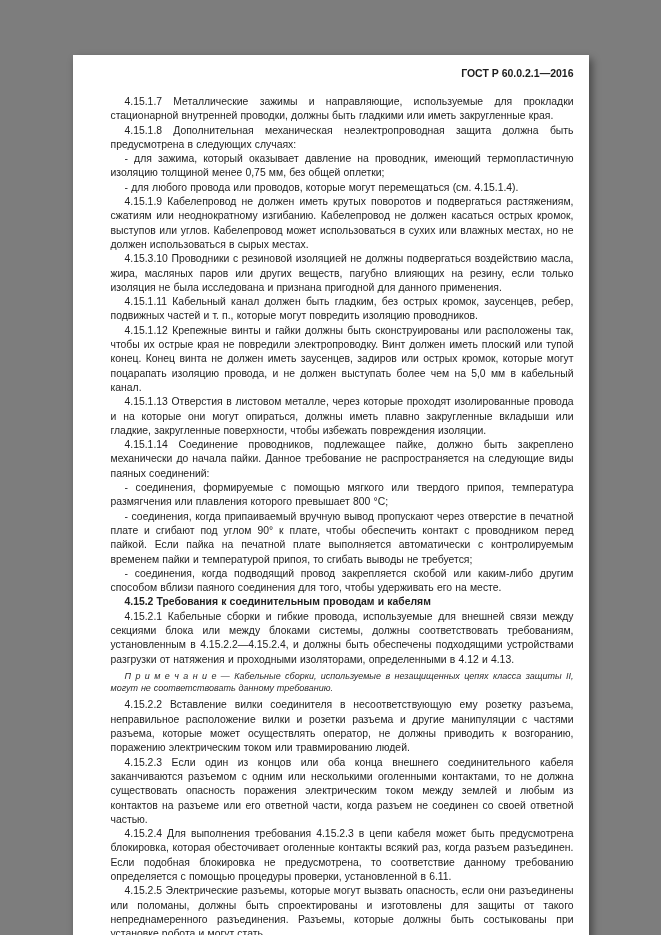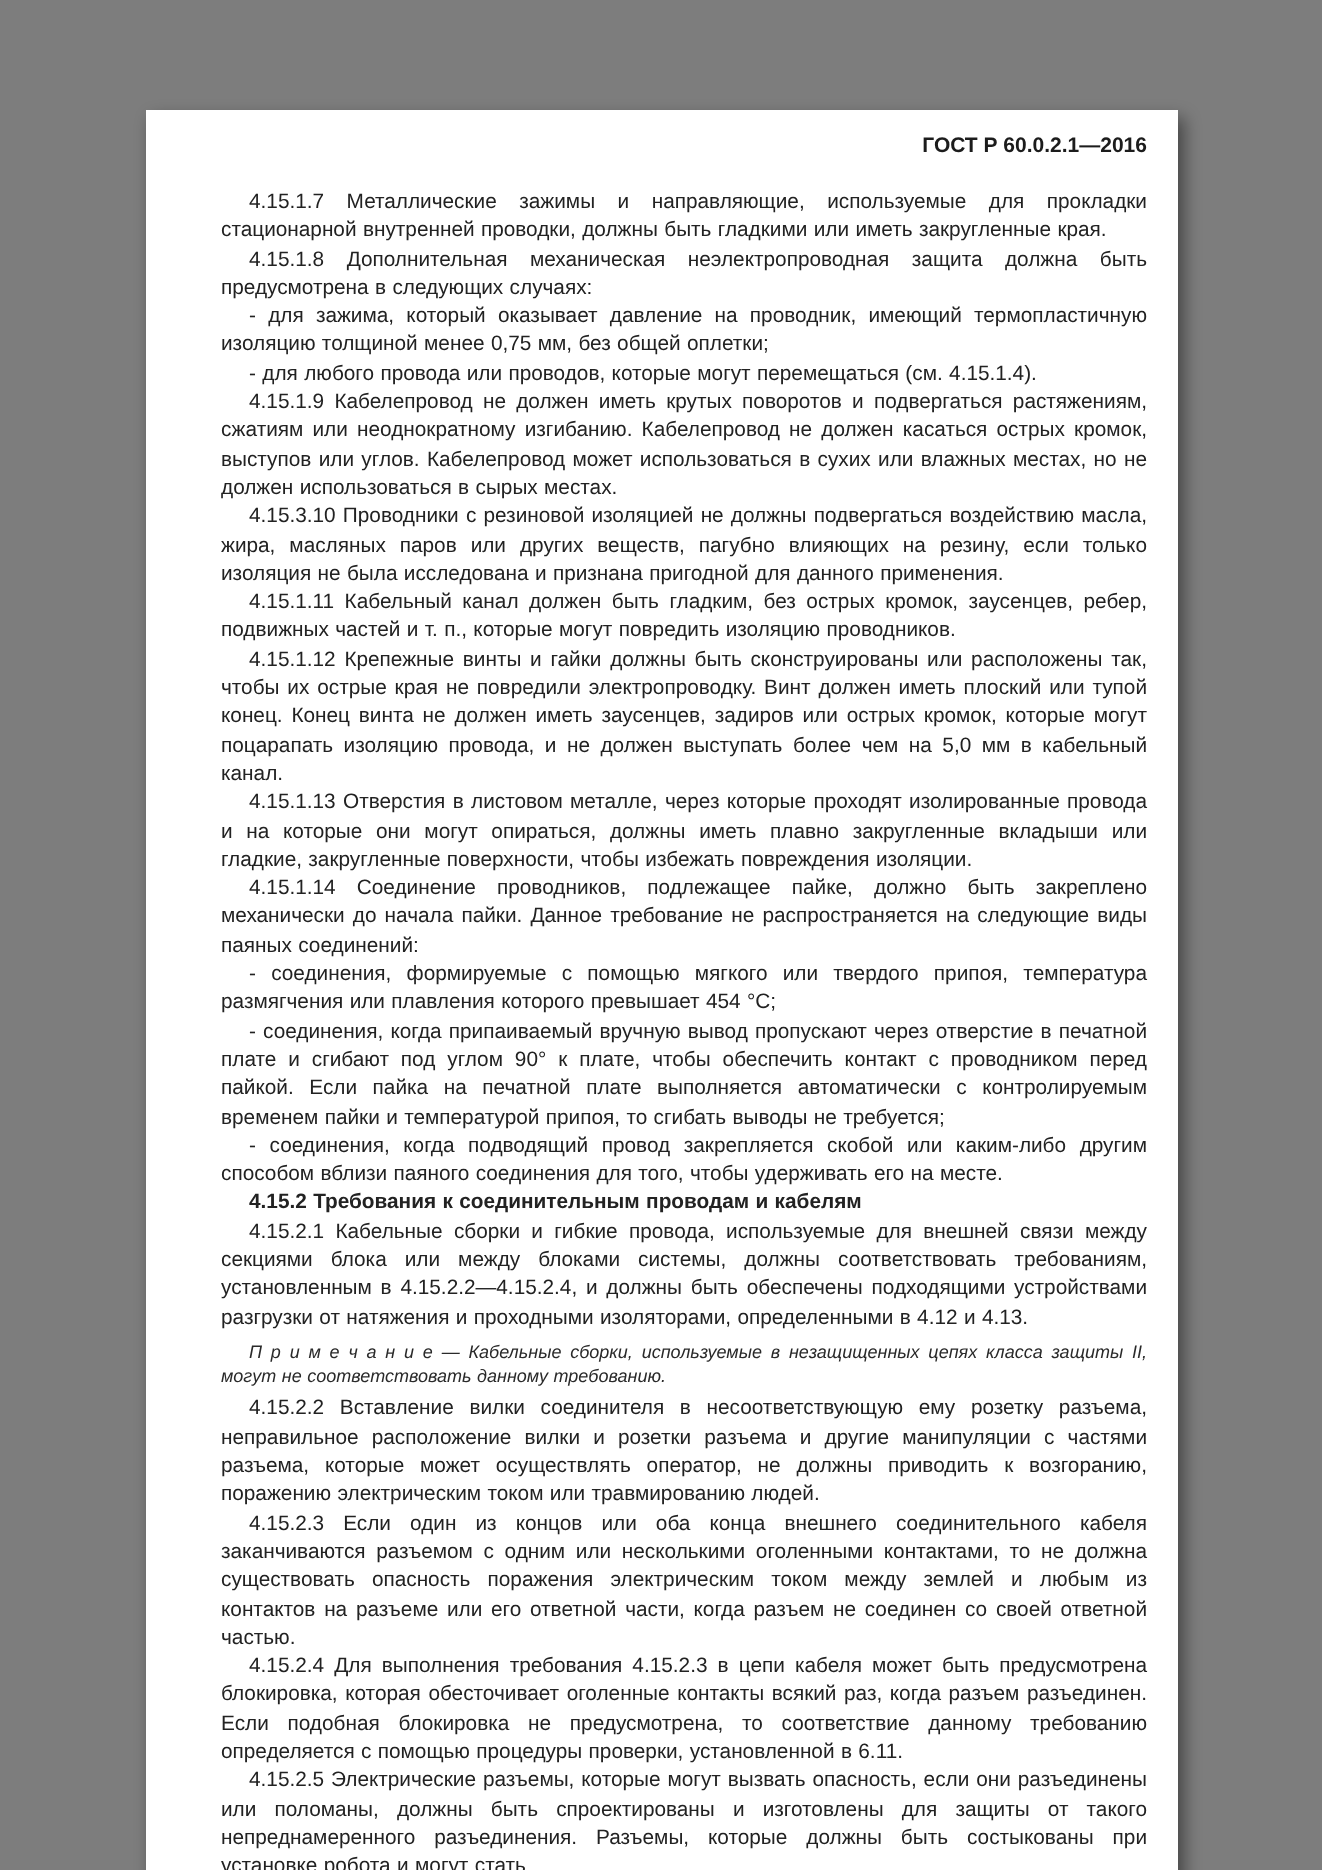"- соединения, формируемые с помощью" p.para { text: 454 -> 800 }
